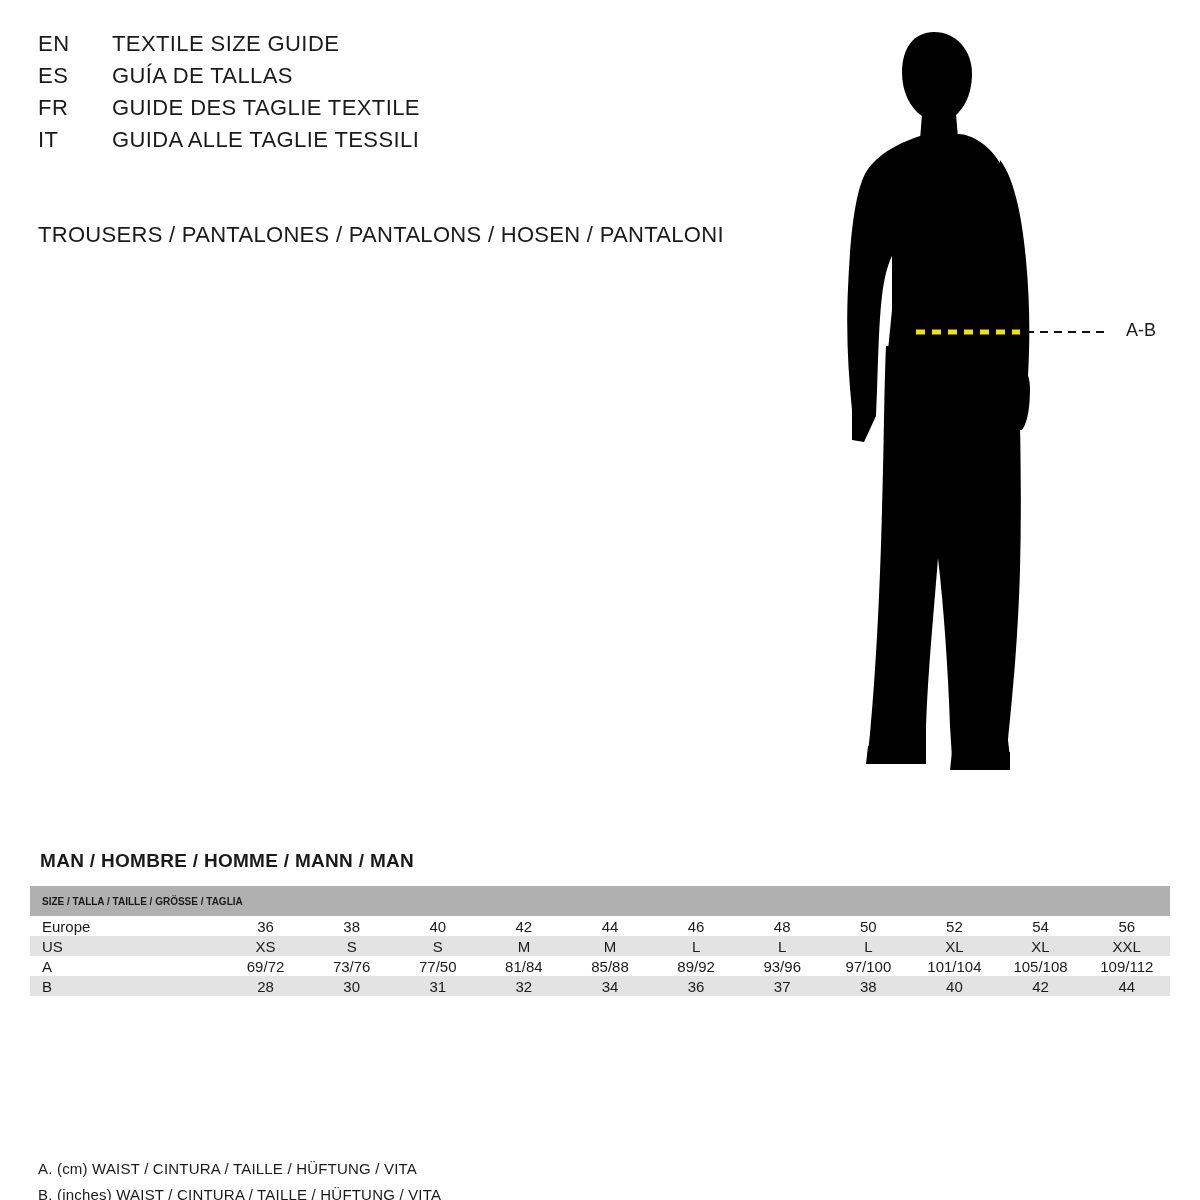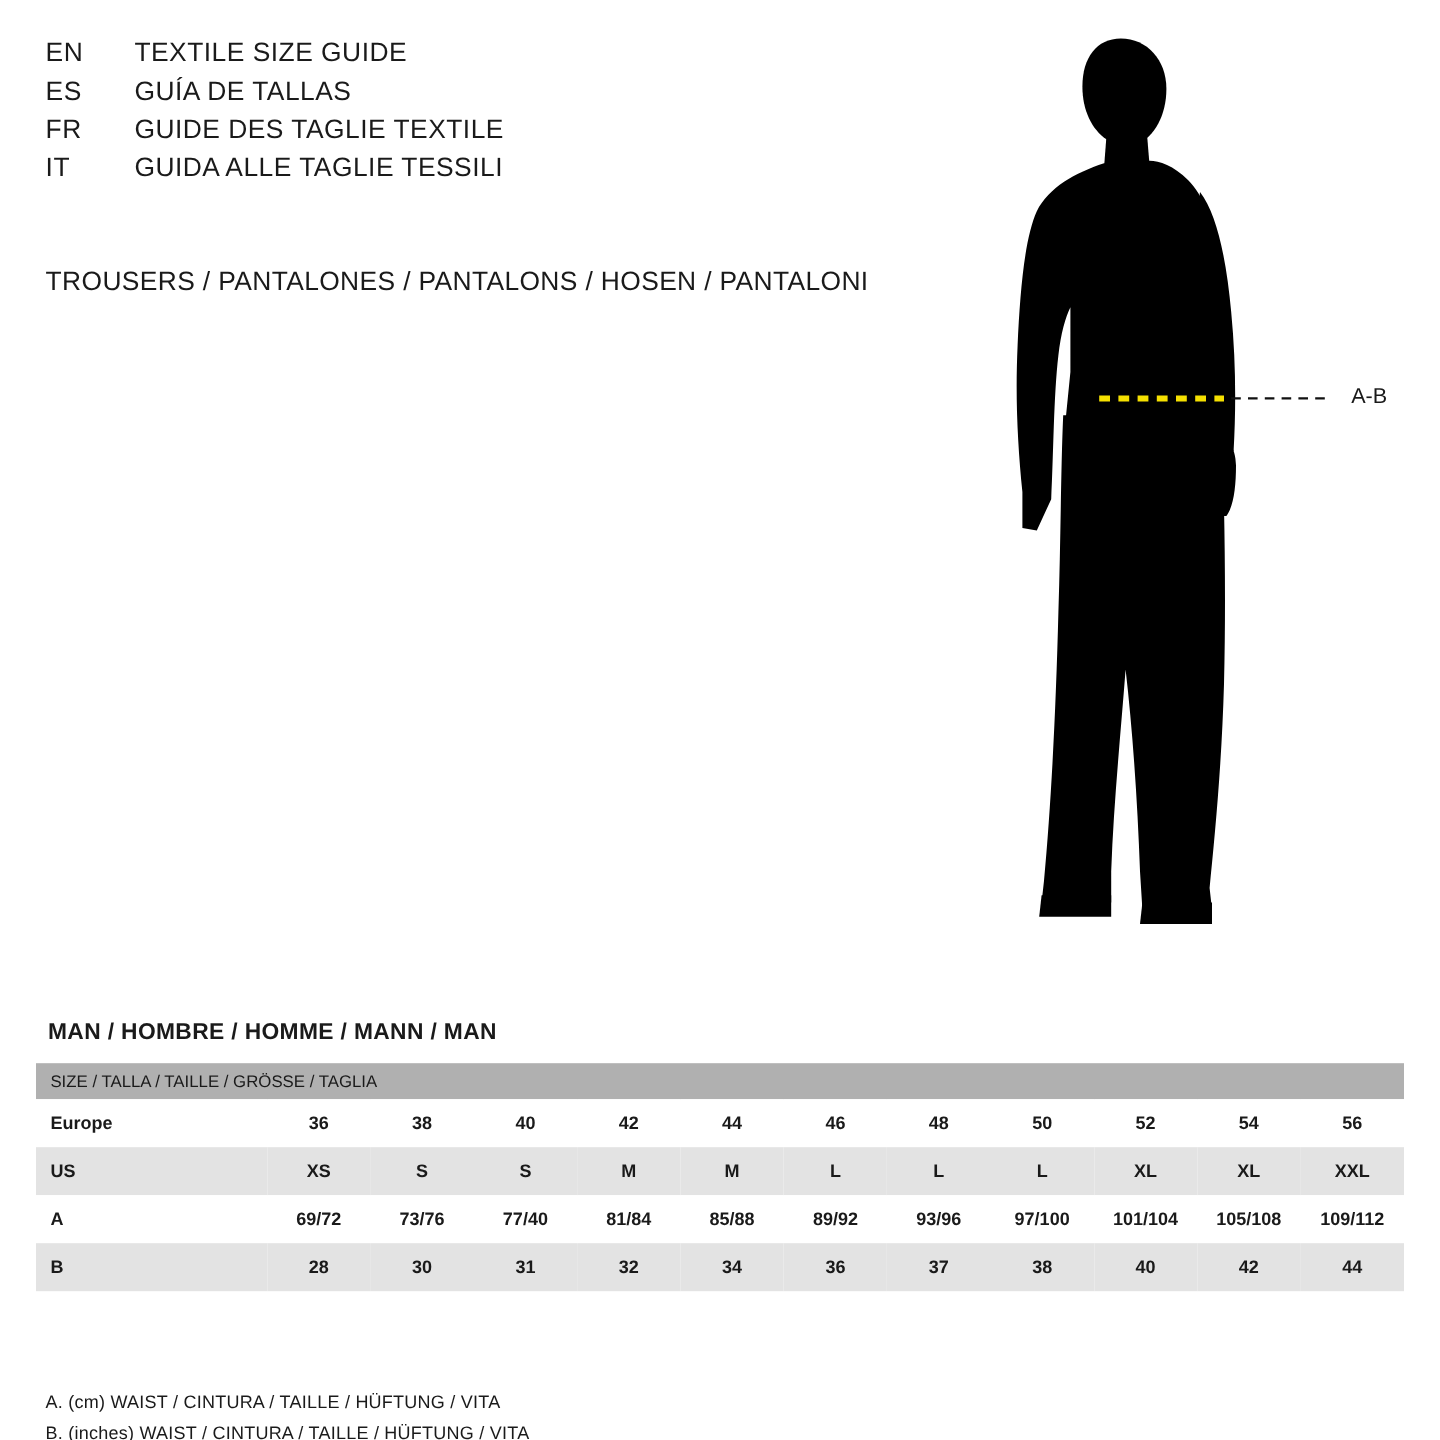"SIZE / TALLA / TAILLE" tr.header-row td { font-size: 14px -> 10px; font-weight: normal -> bold }
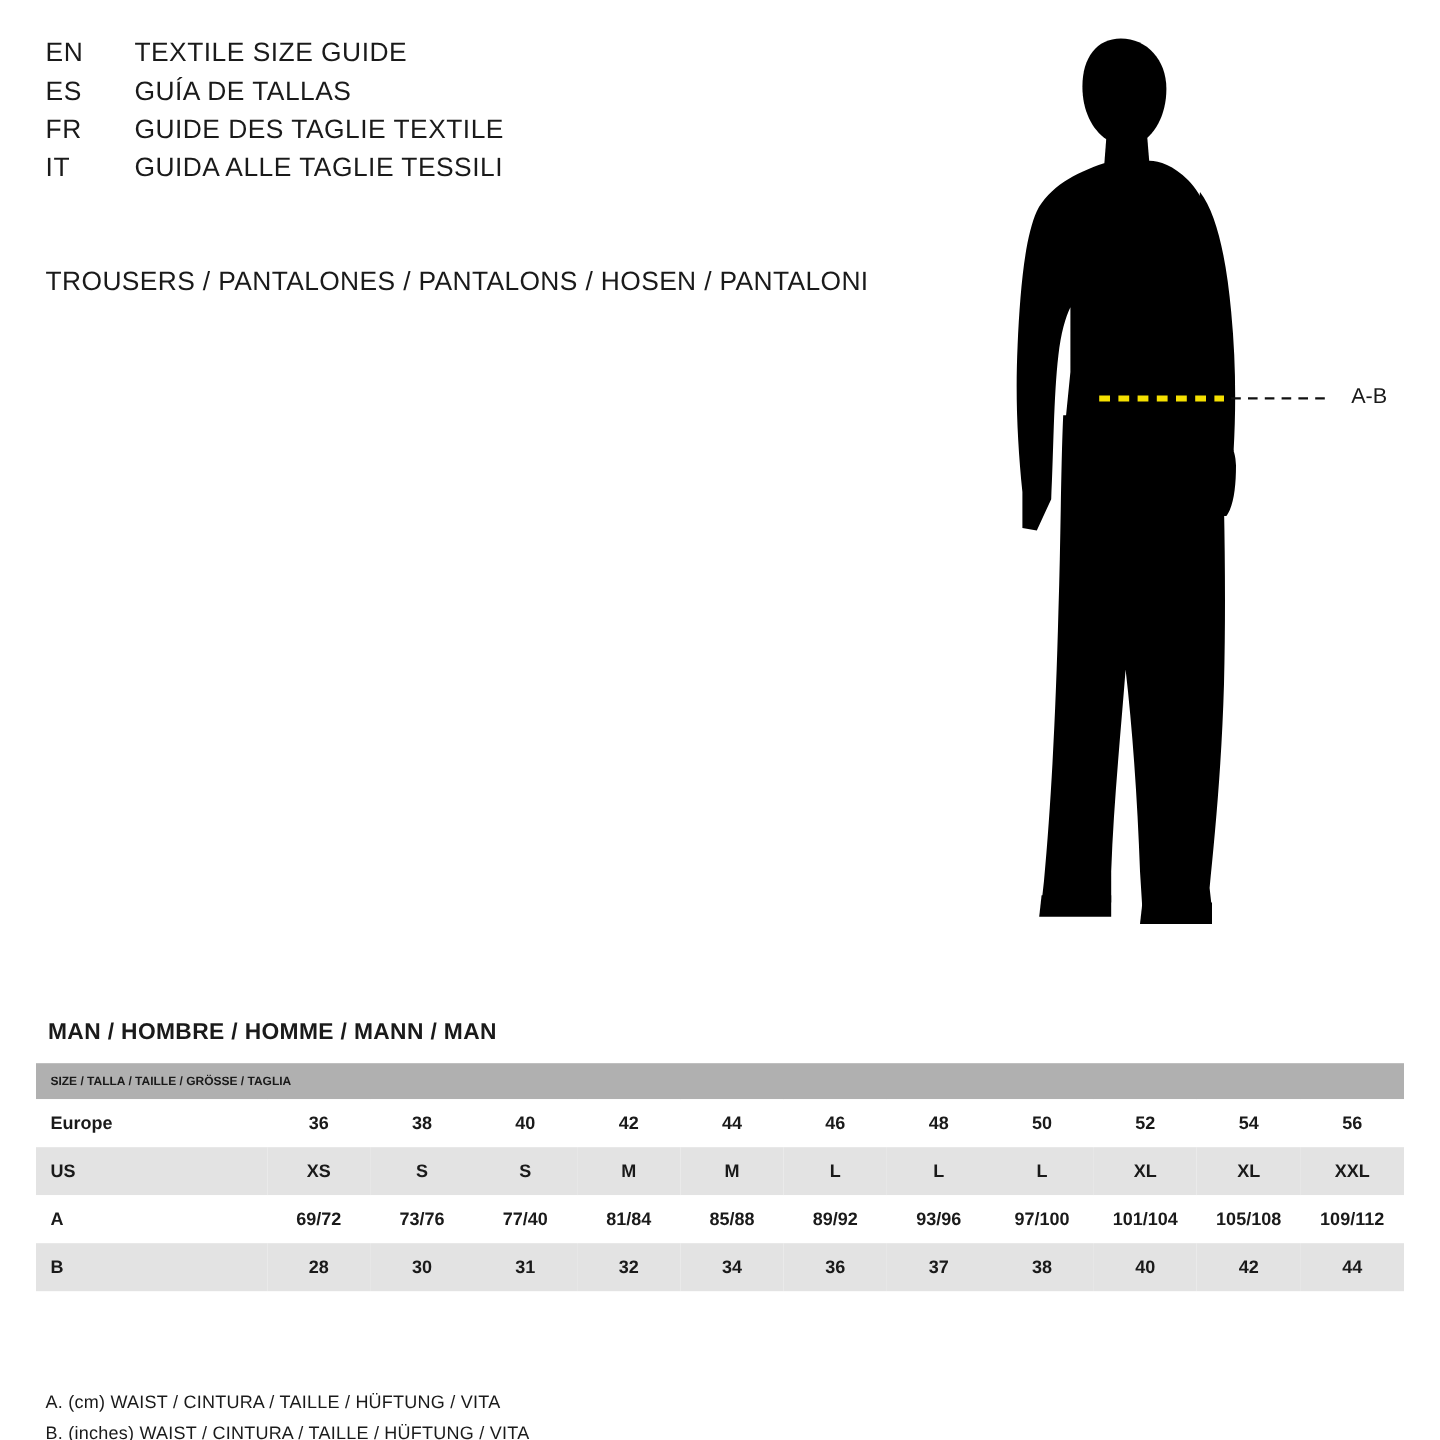"Europe" table.size-table td { font-weight: bold -> none; height: 40px -> 20px }
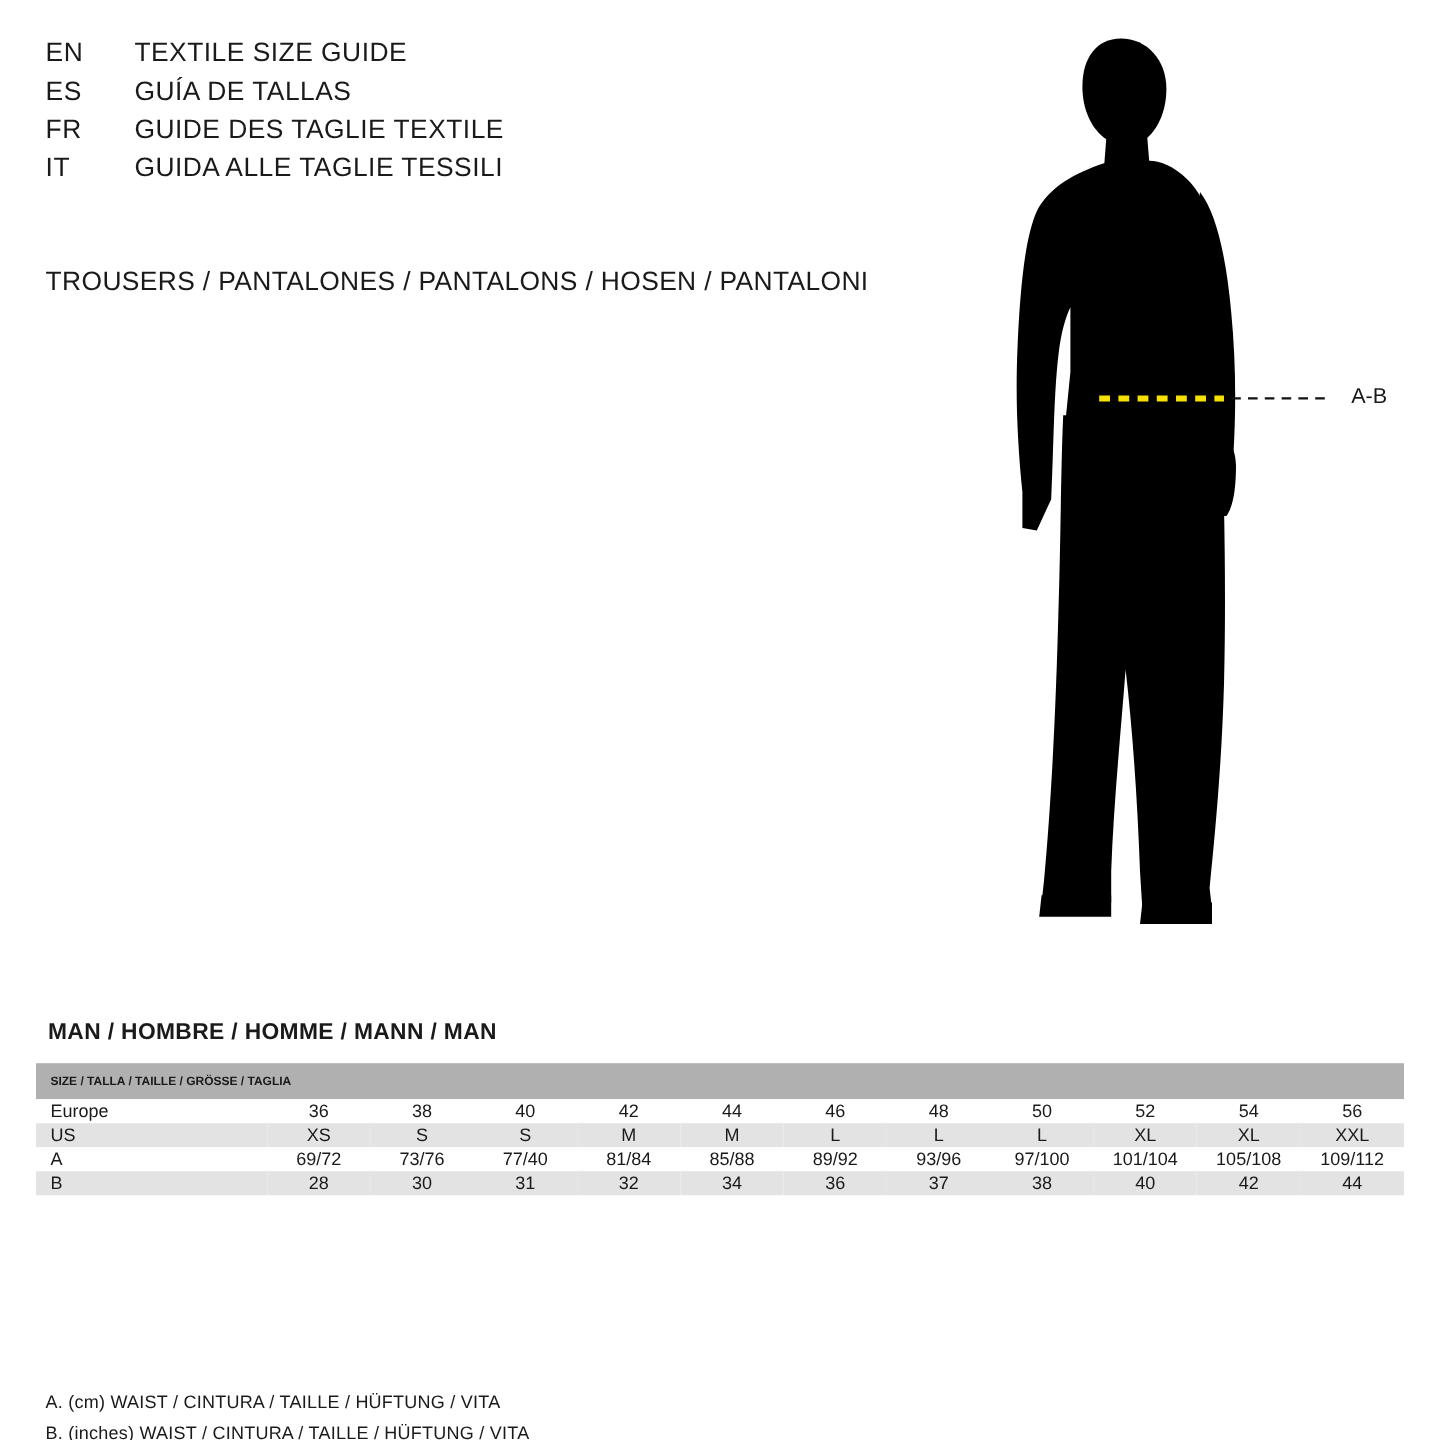"77/40" td { text: 77/40 -> 77/50 }
